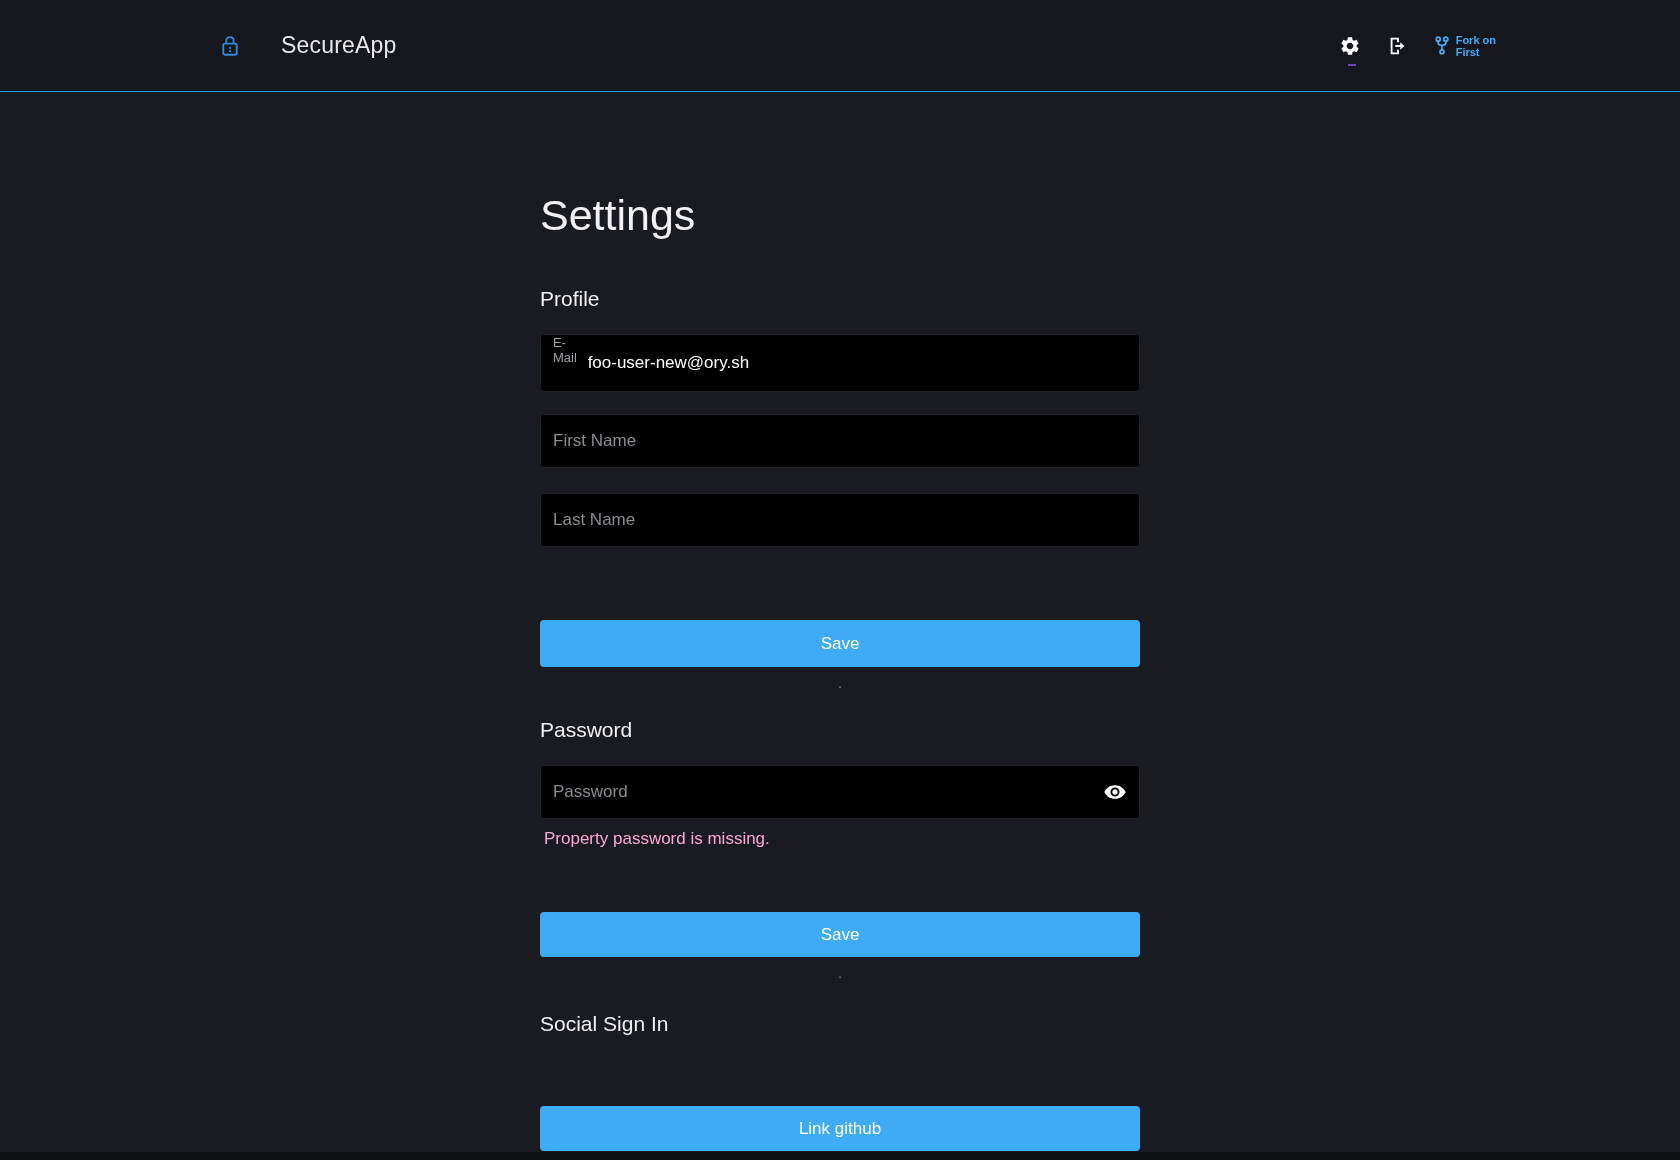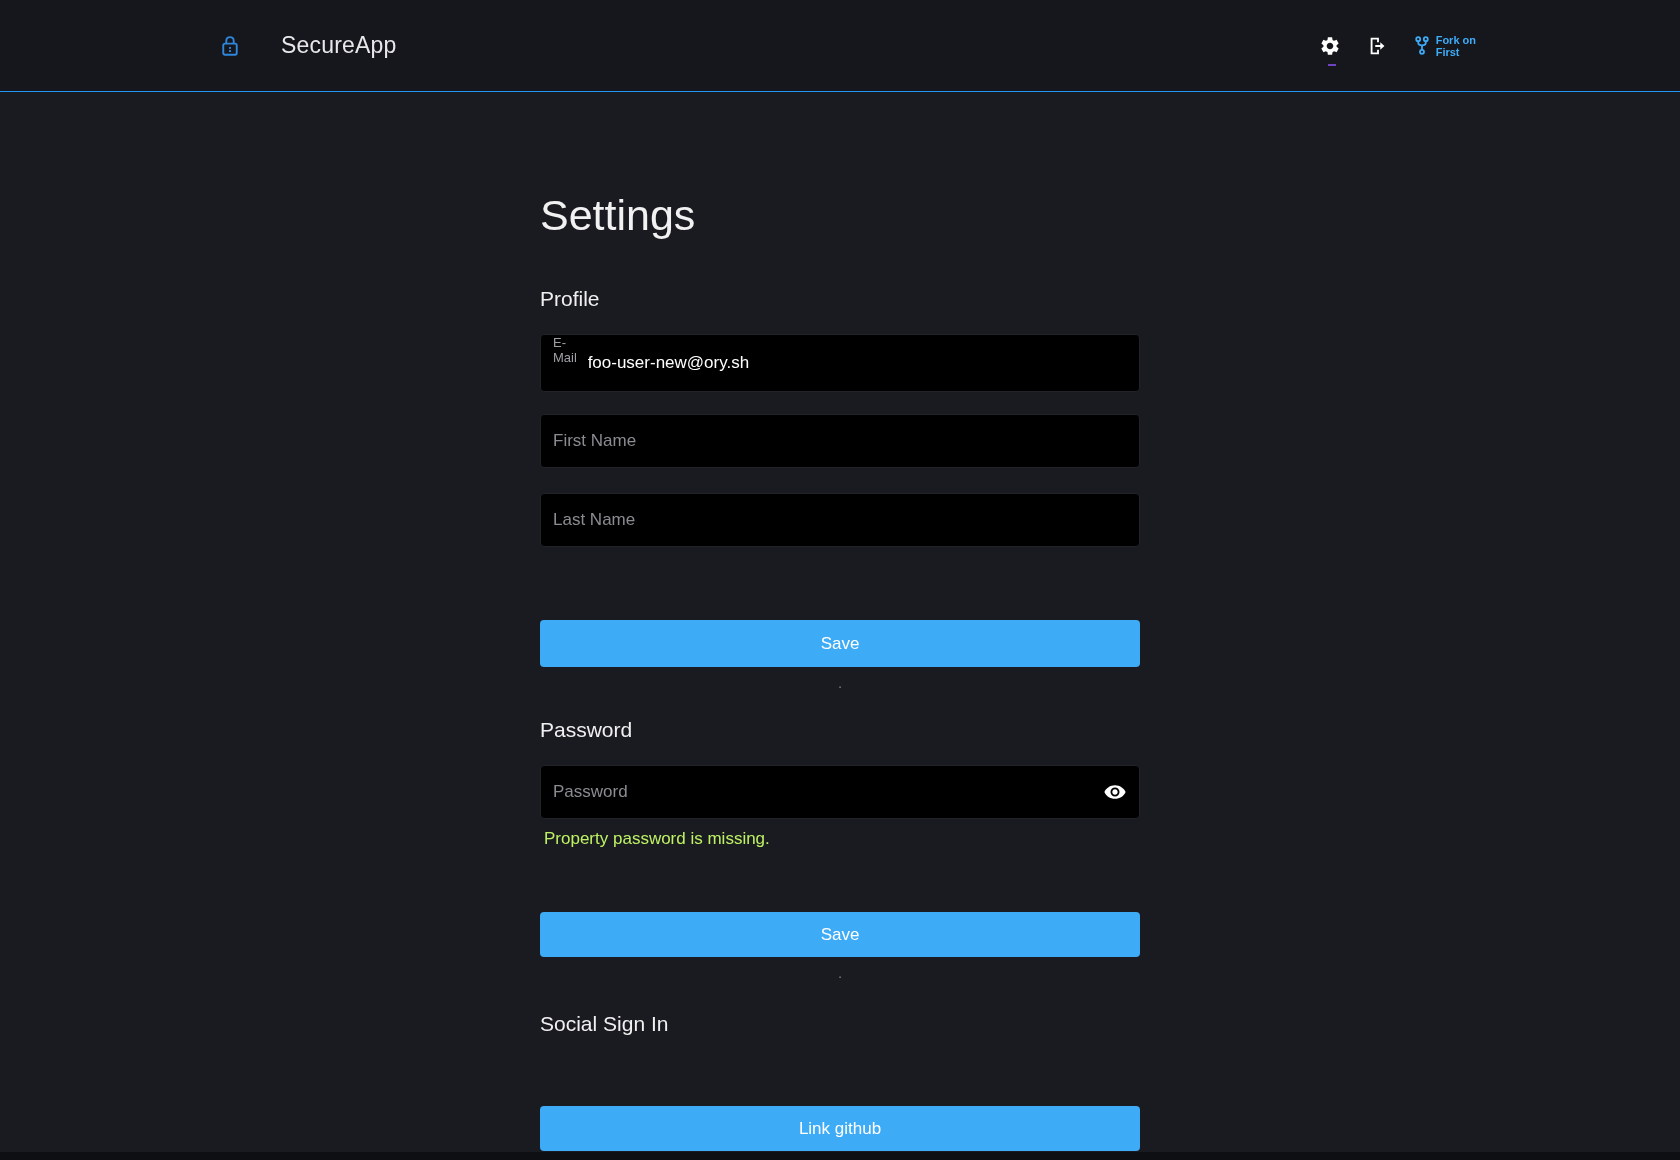"Fork on" .nav-right { right: 204px -> 184px }
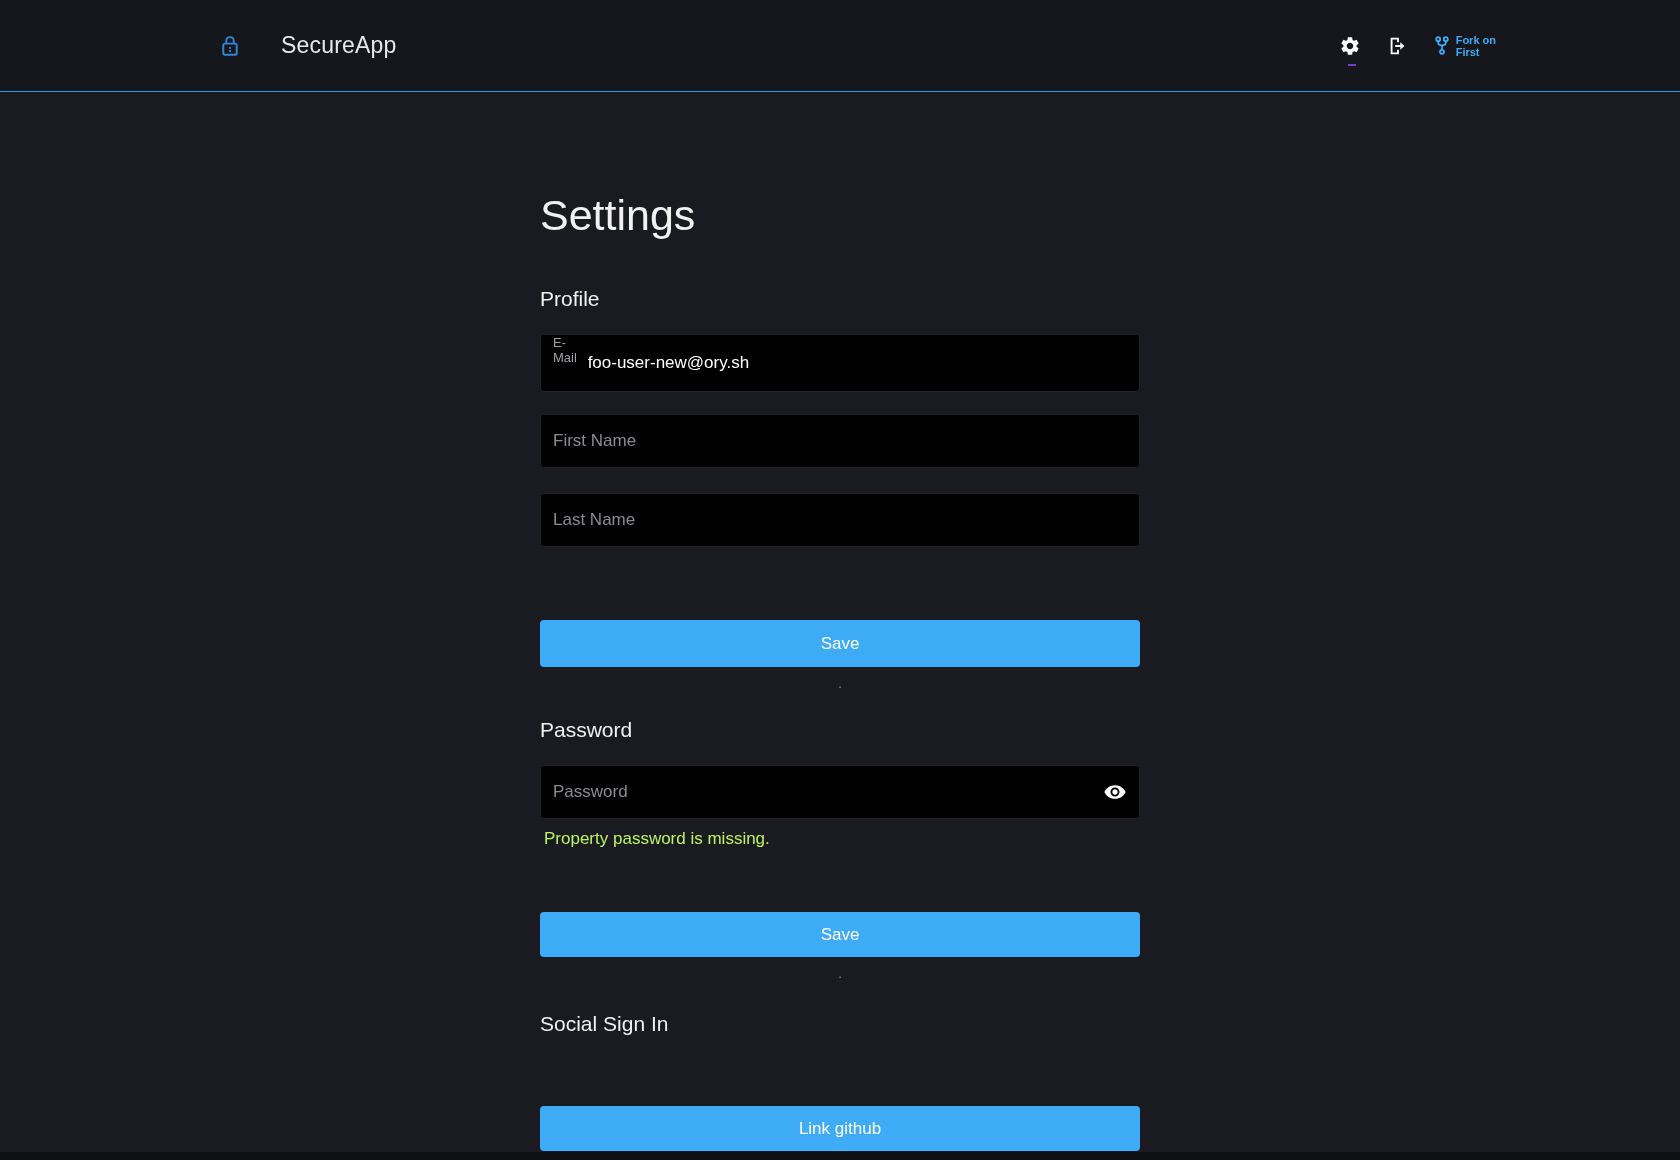"Property password is missing." .error-text { color: #bef264 -> #f9a8d4 }
